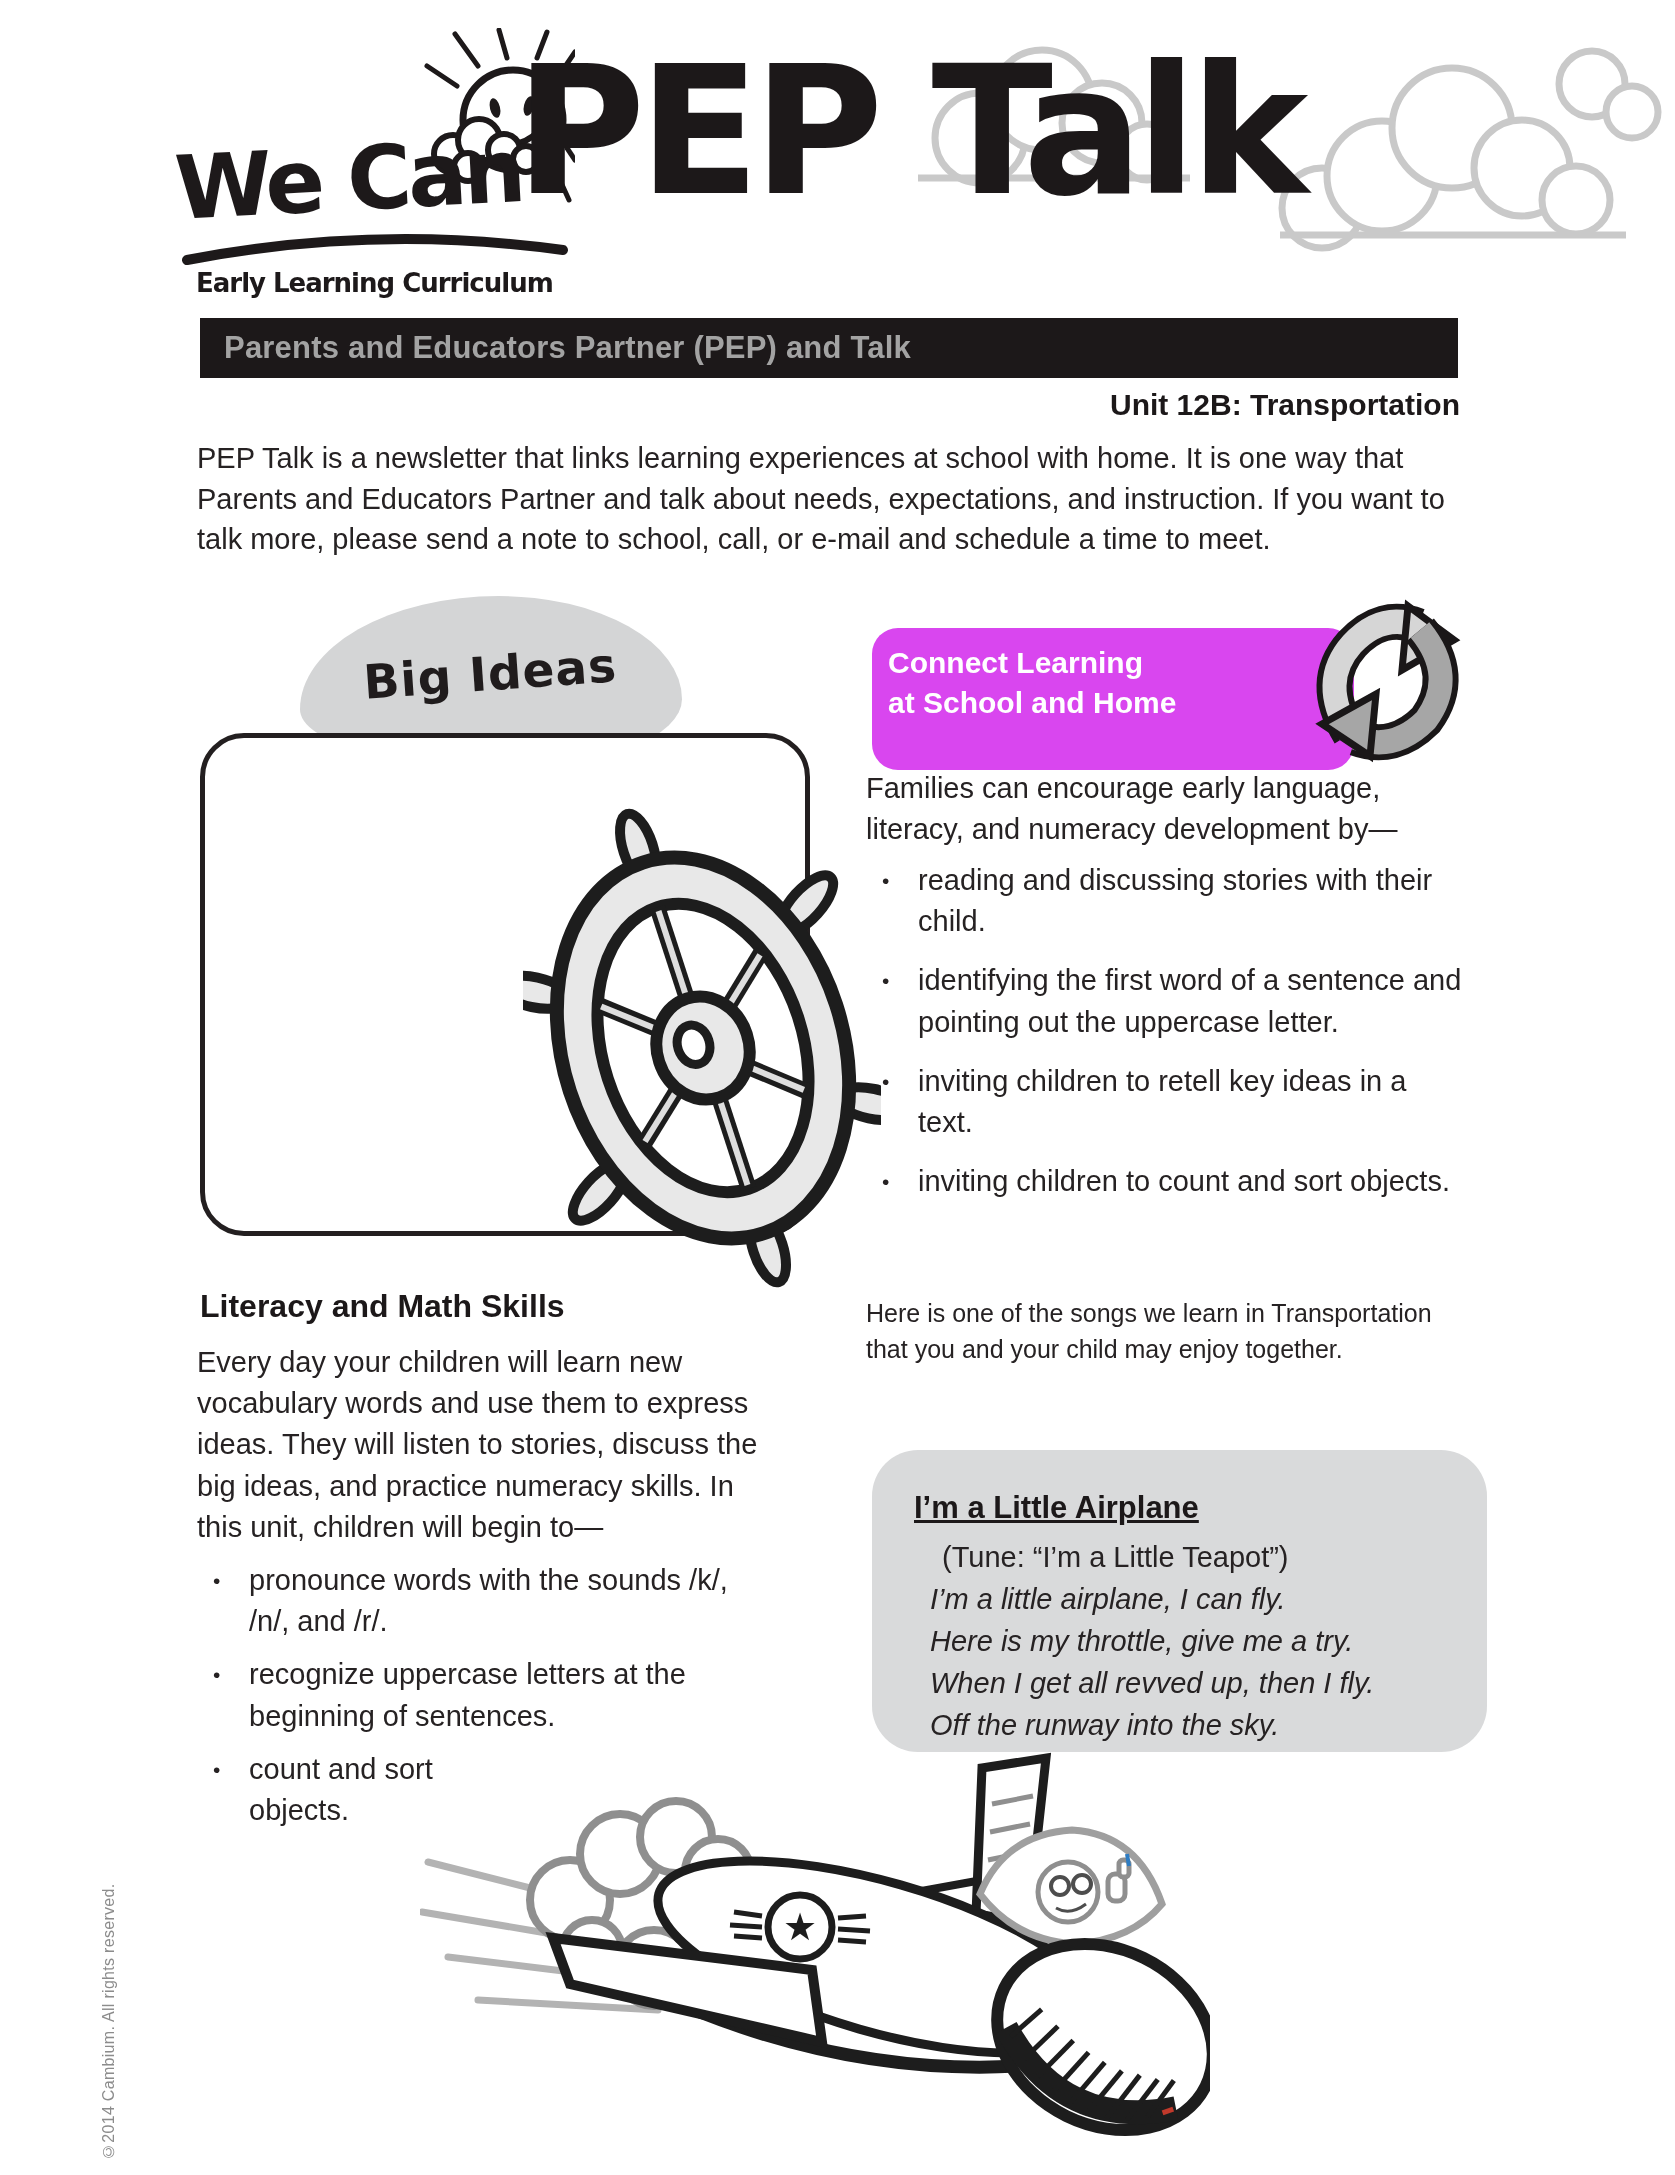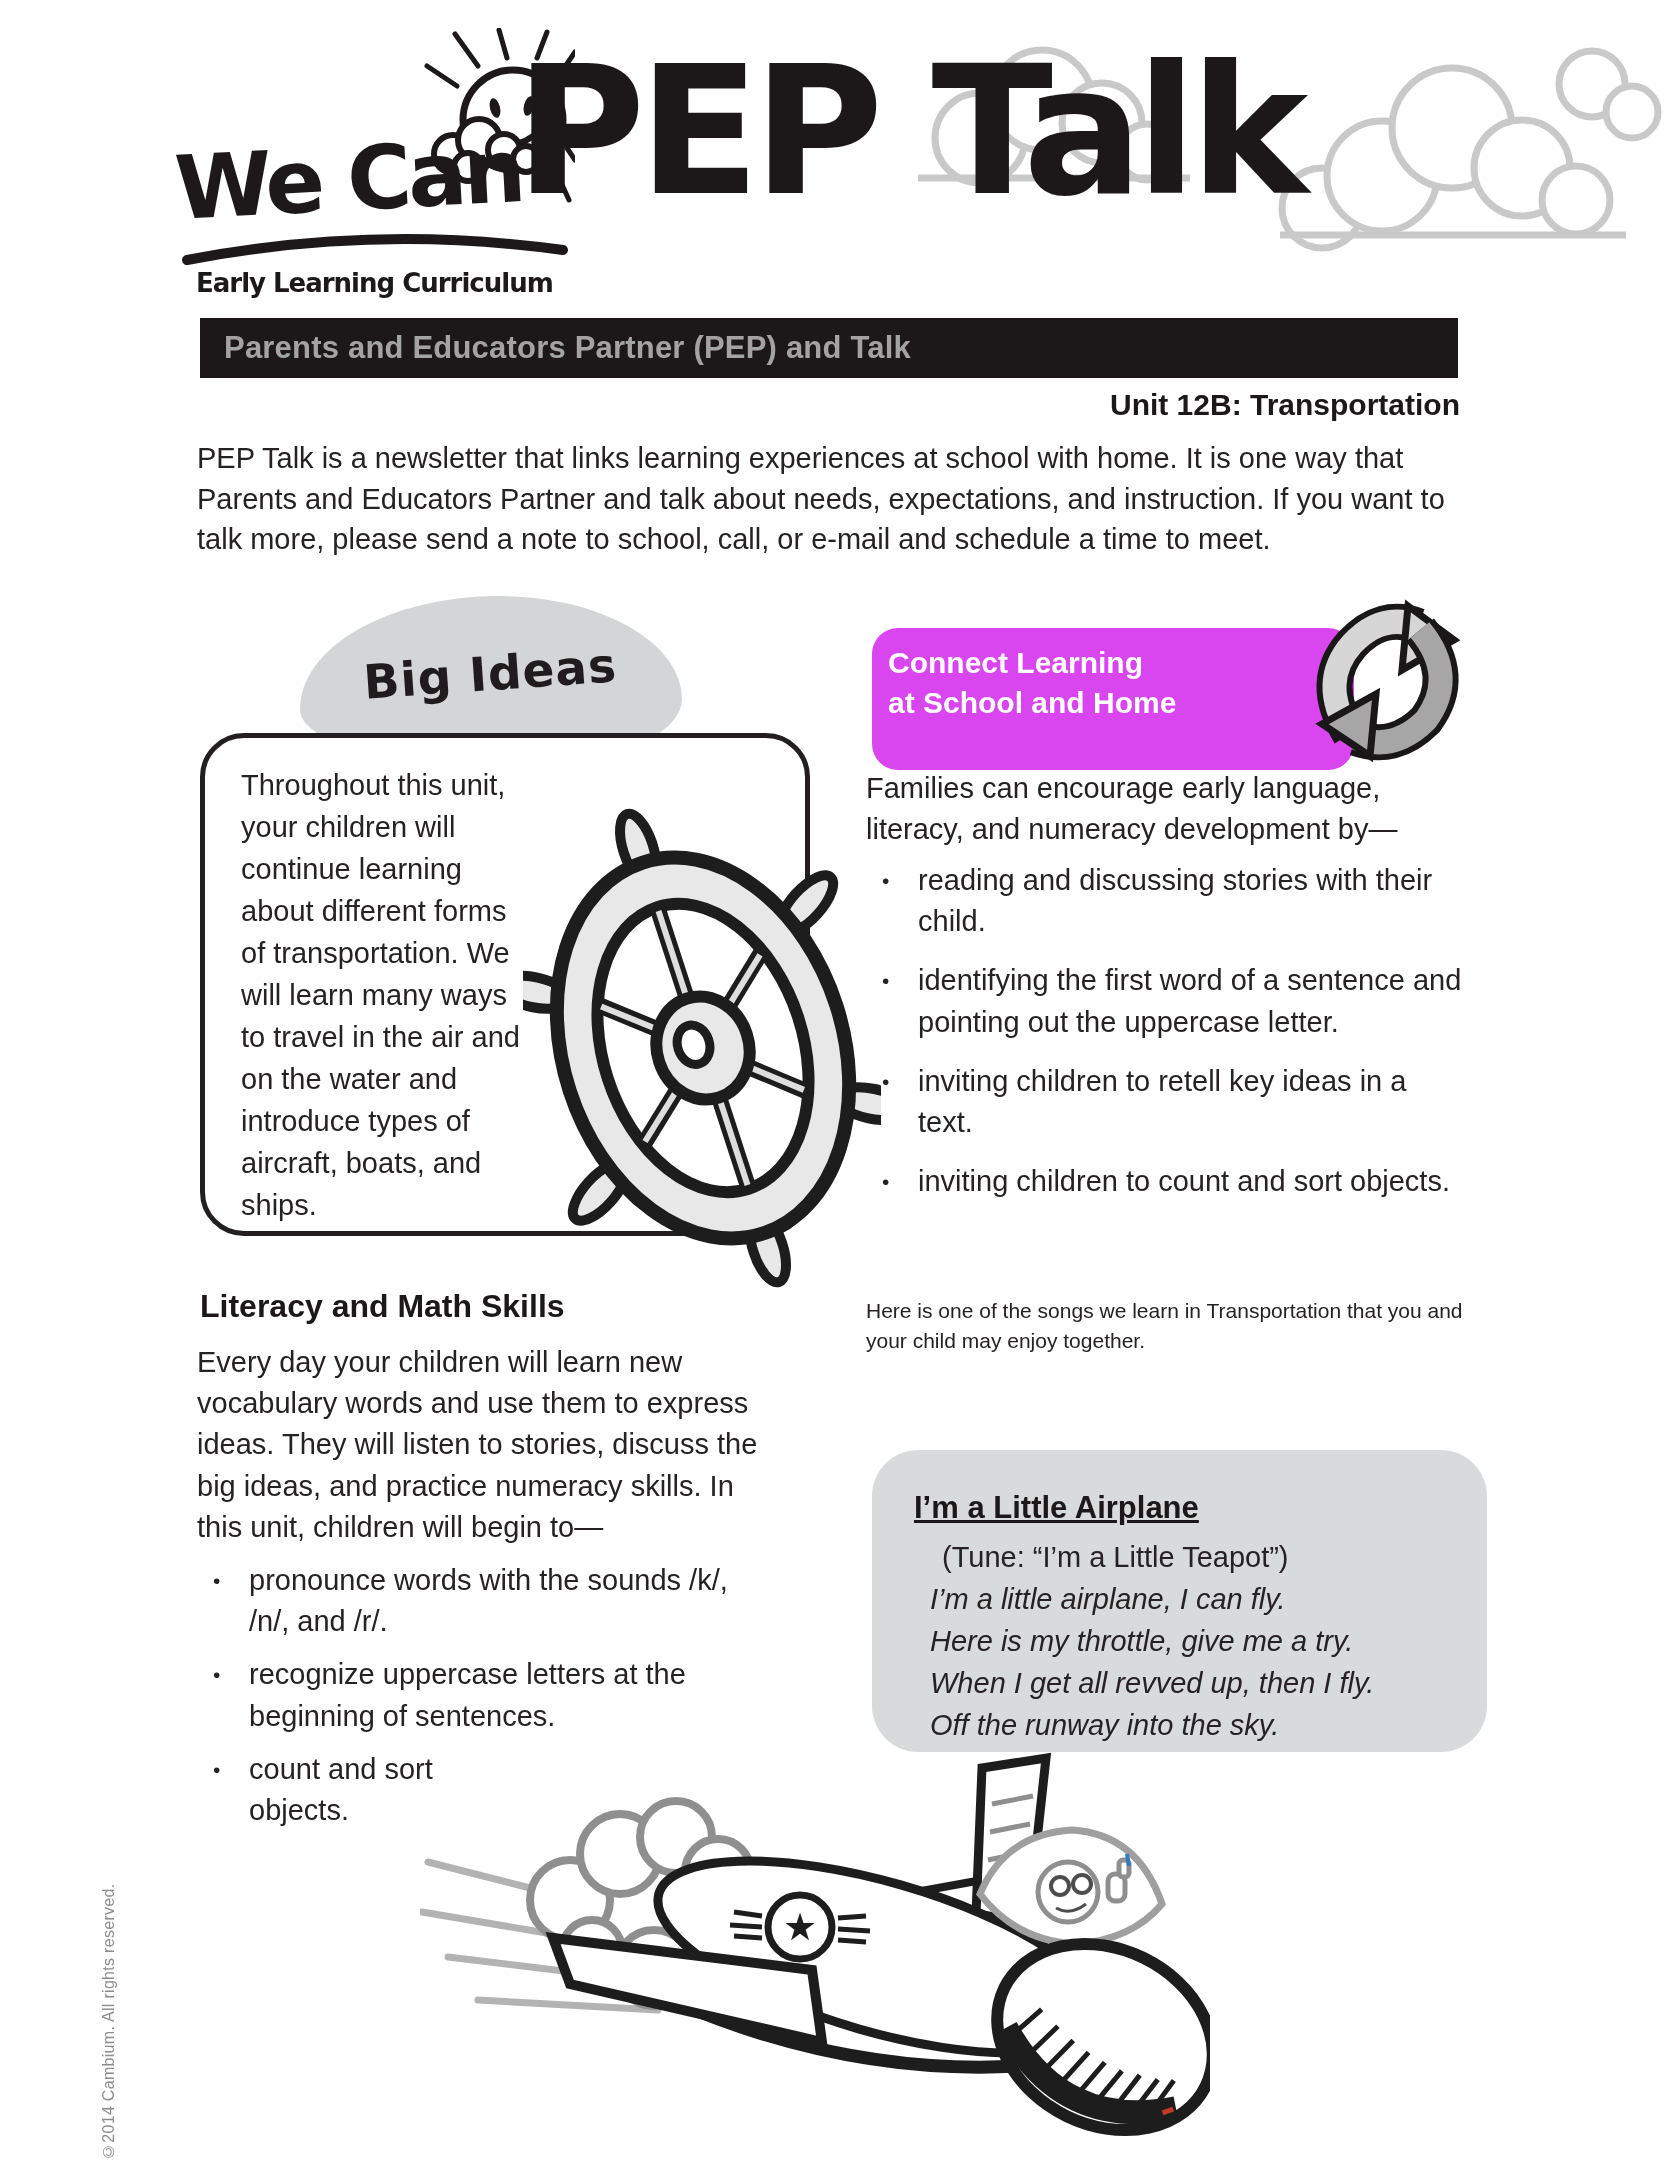"Throughout this unit, your children" span { html: <span>Throughout this unit, your children will continue learning about different forms of transportation. We will learn many ways to travel in the air and on the water and introduce types of aircraft, boats, and ships.</span> -> none }
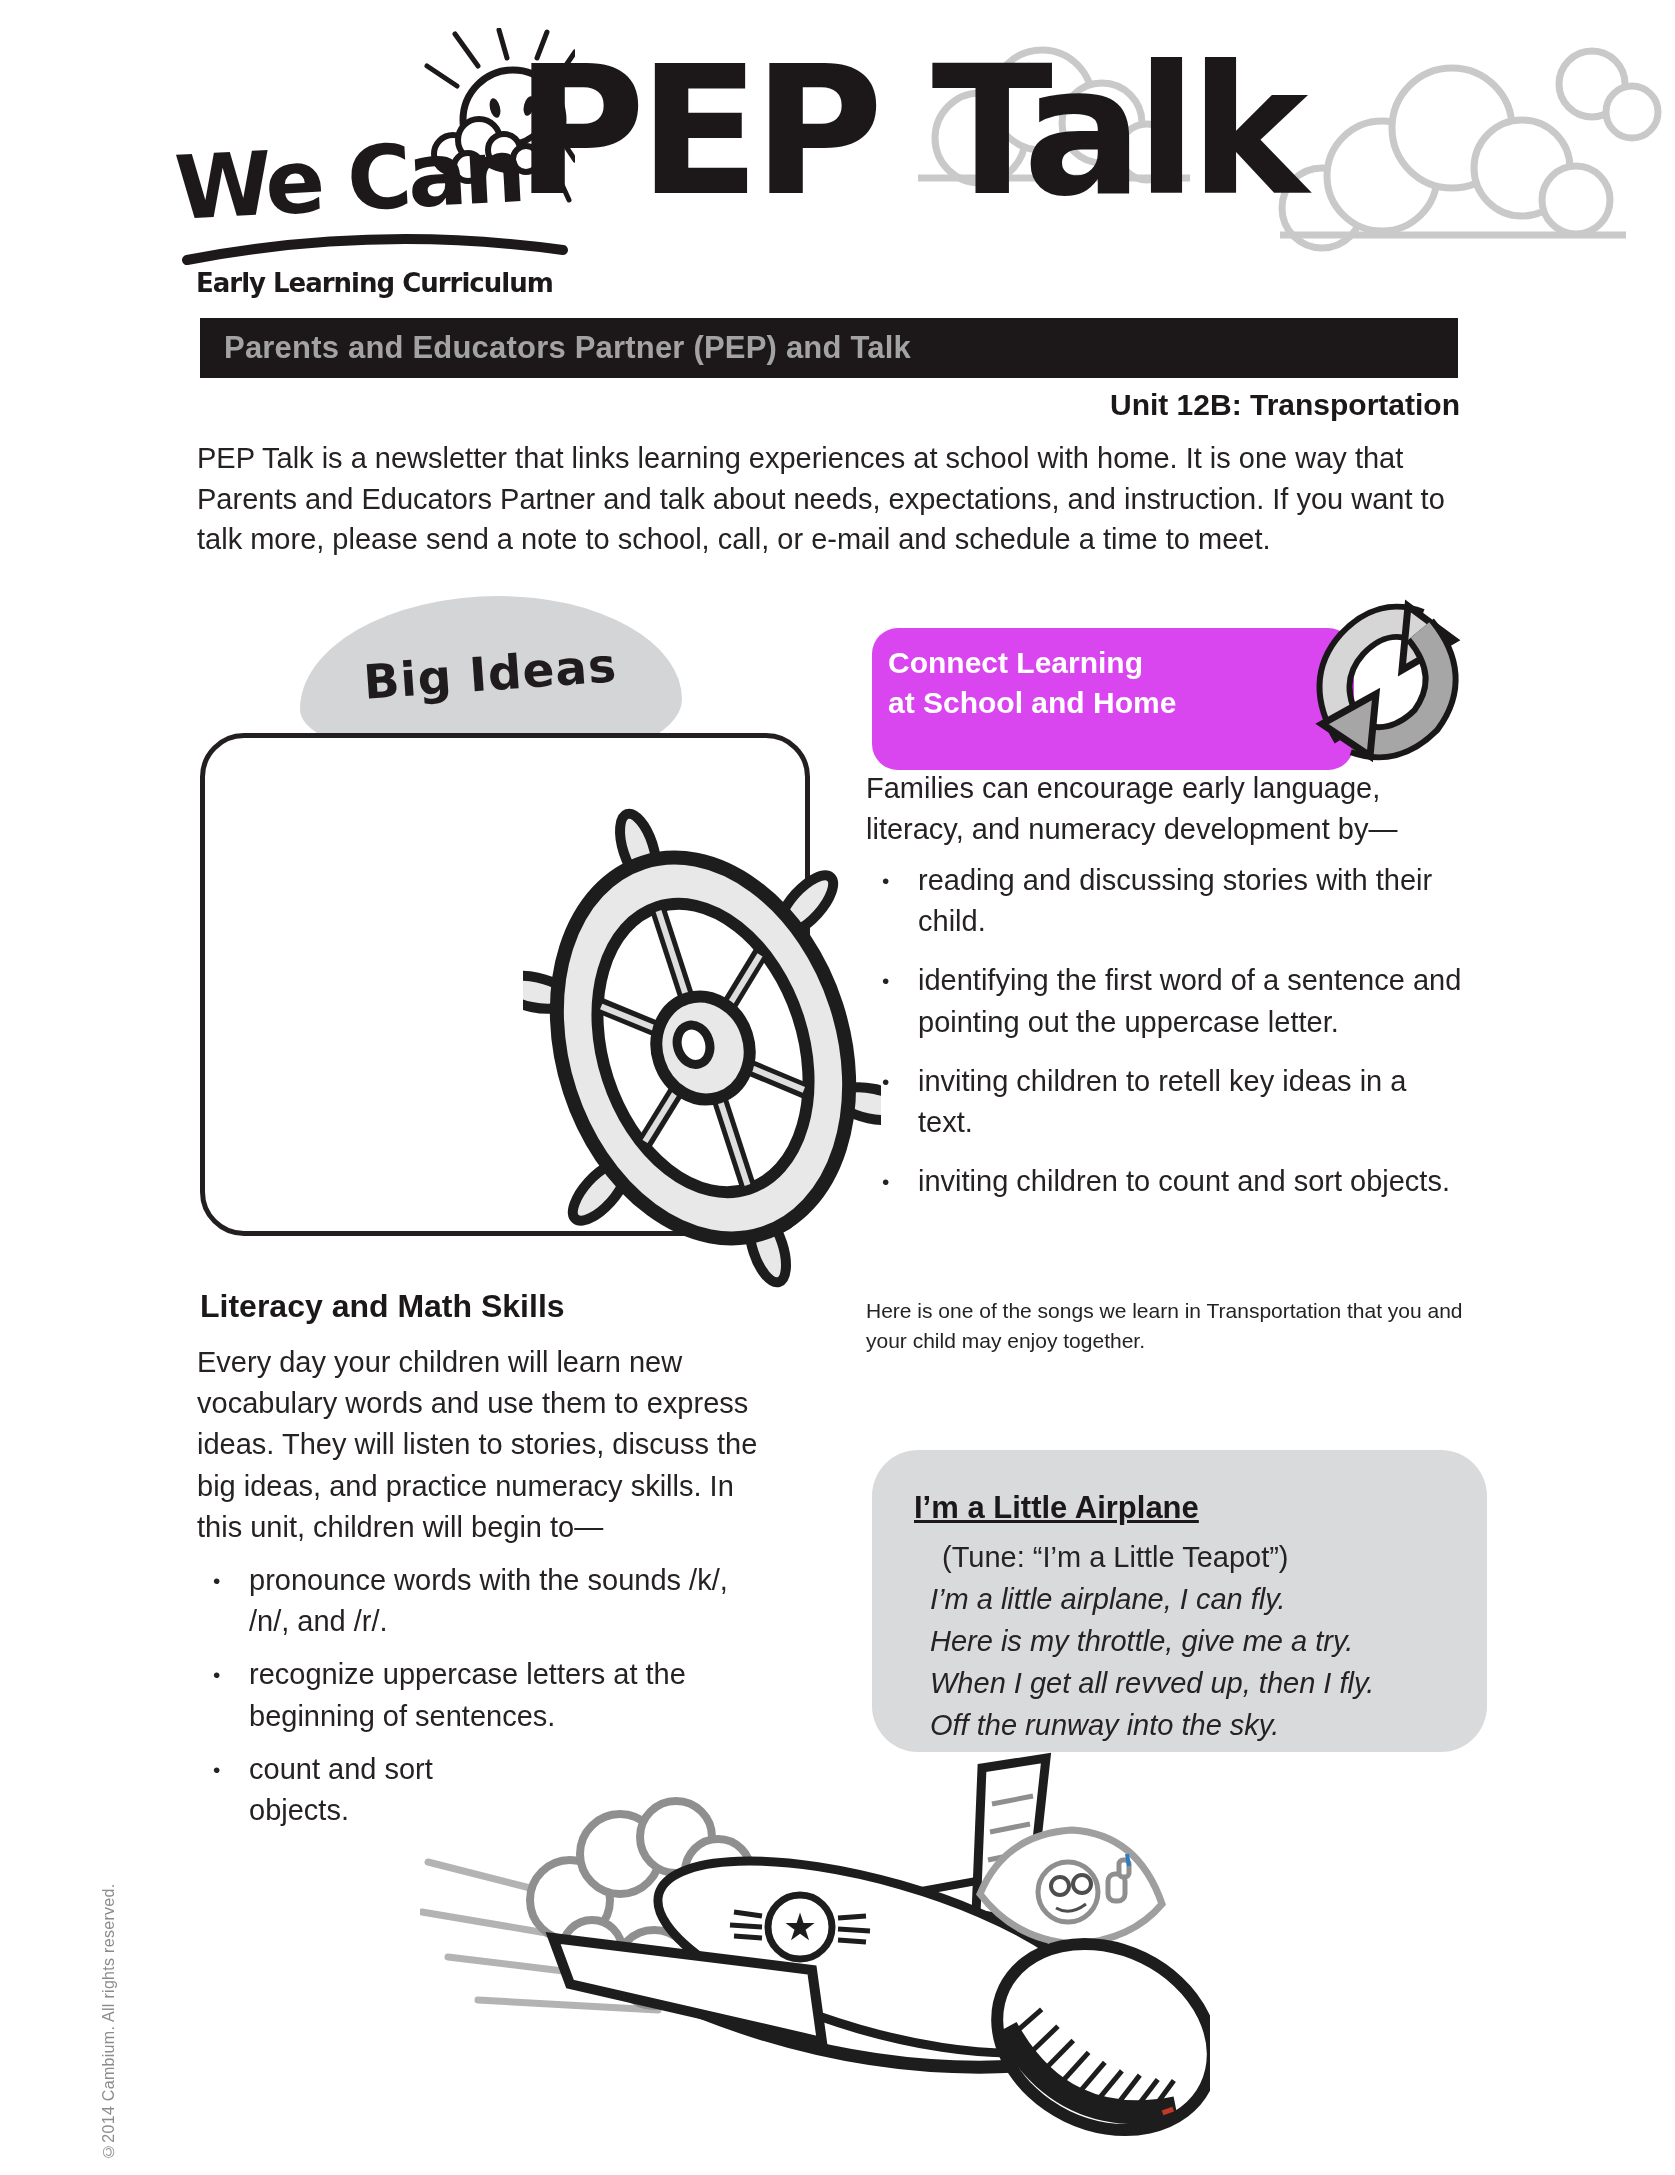"Here is one of the" .song-lead { font-size: 21px -> 25px }
